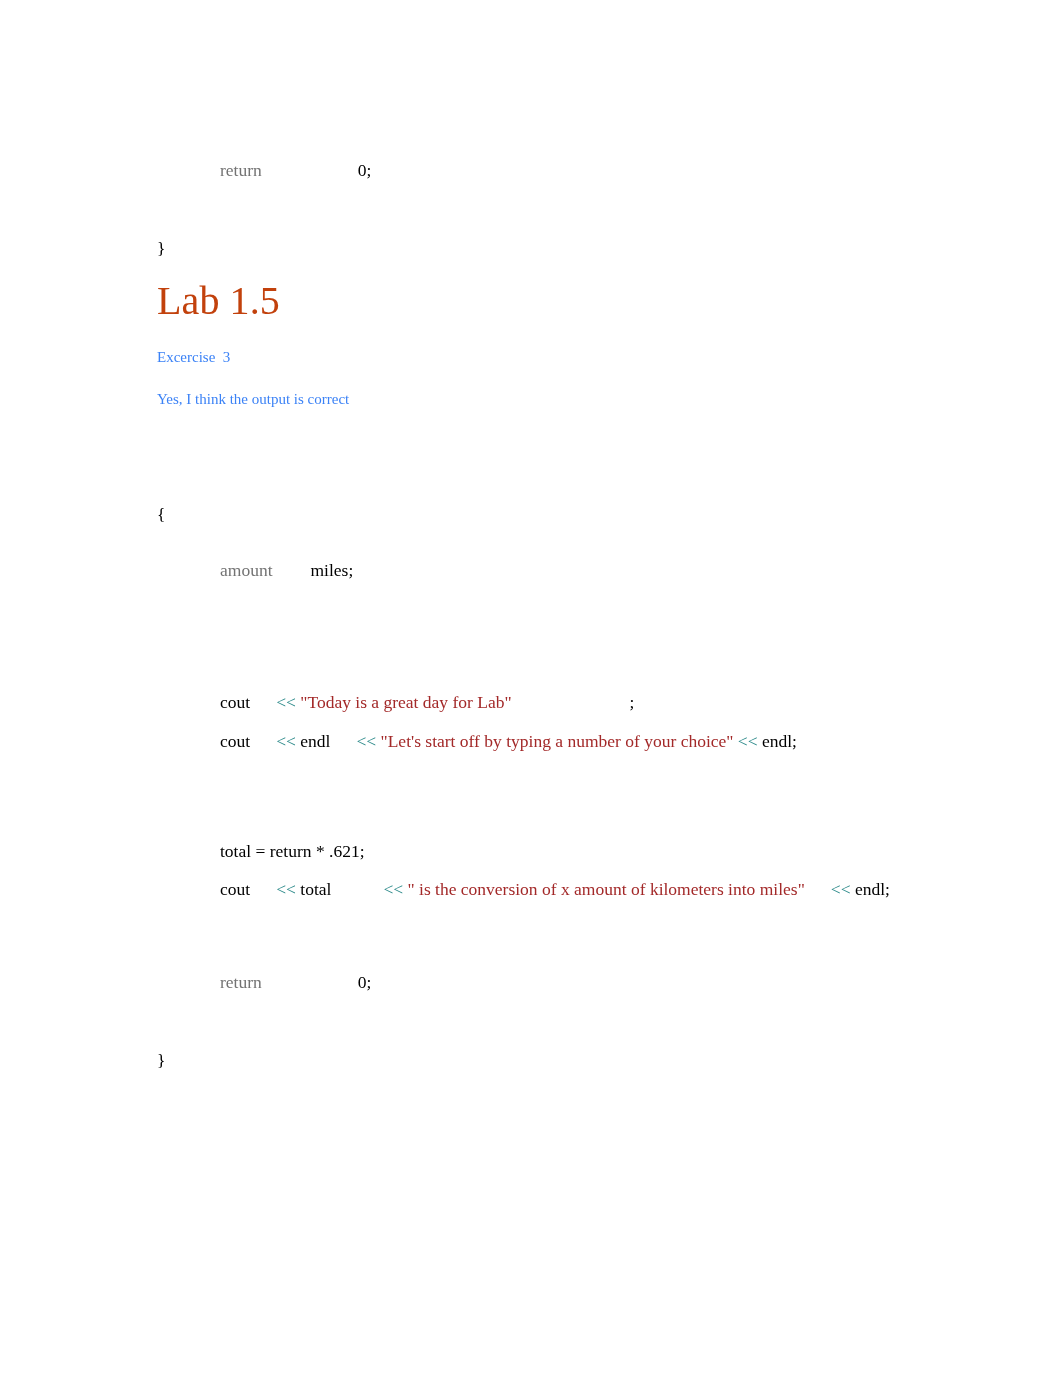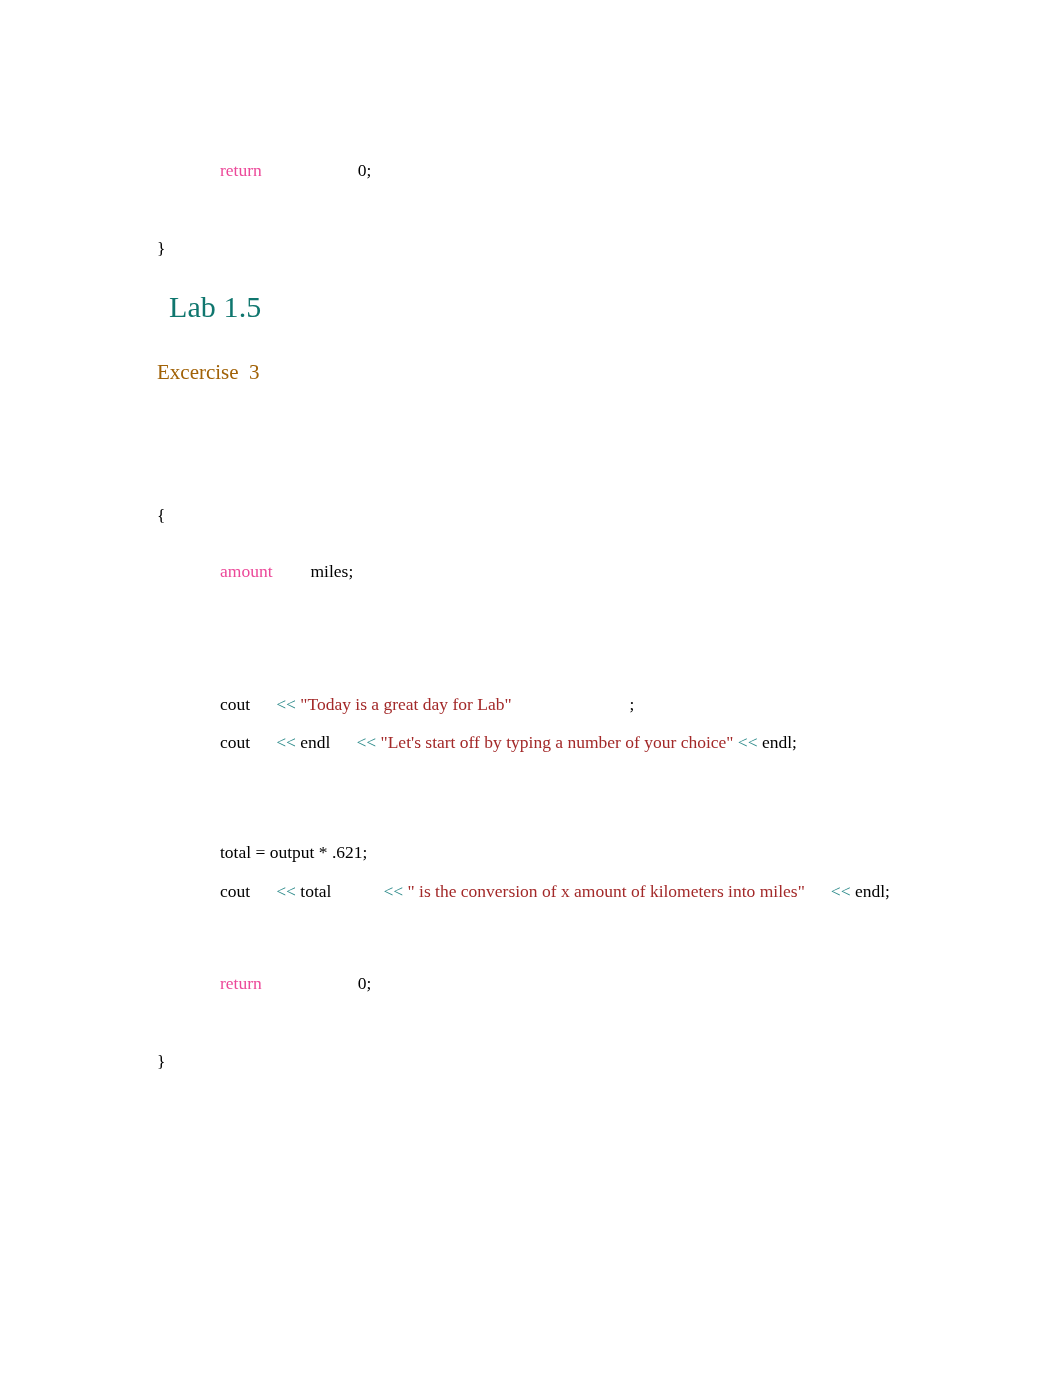"return" .kw { color: #ec4899 -> #737373 }
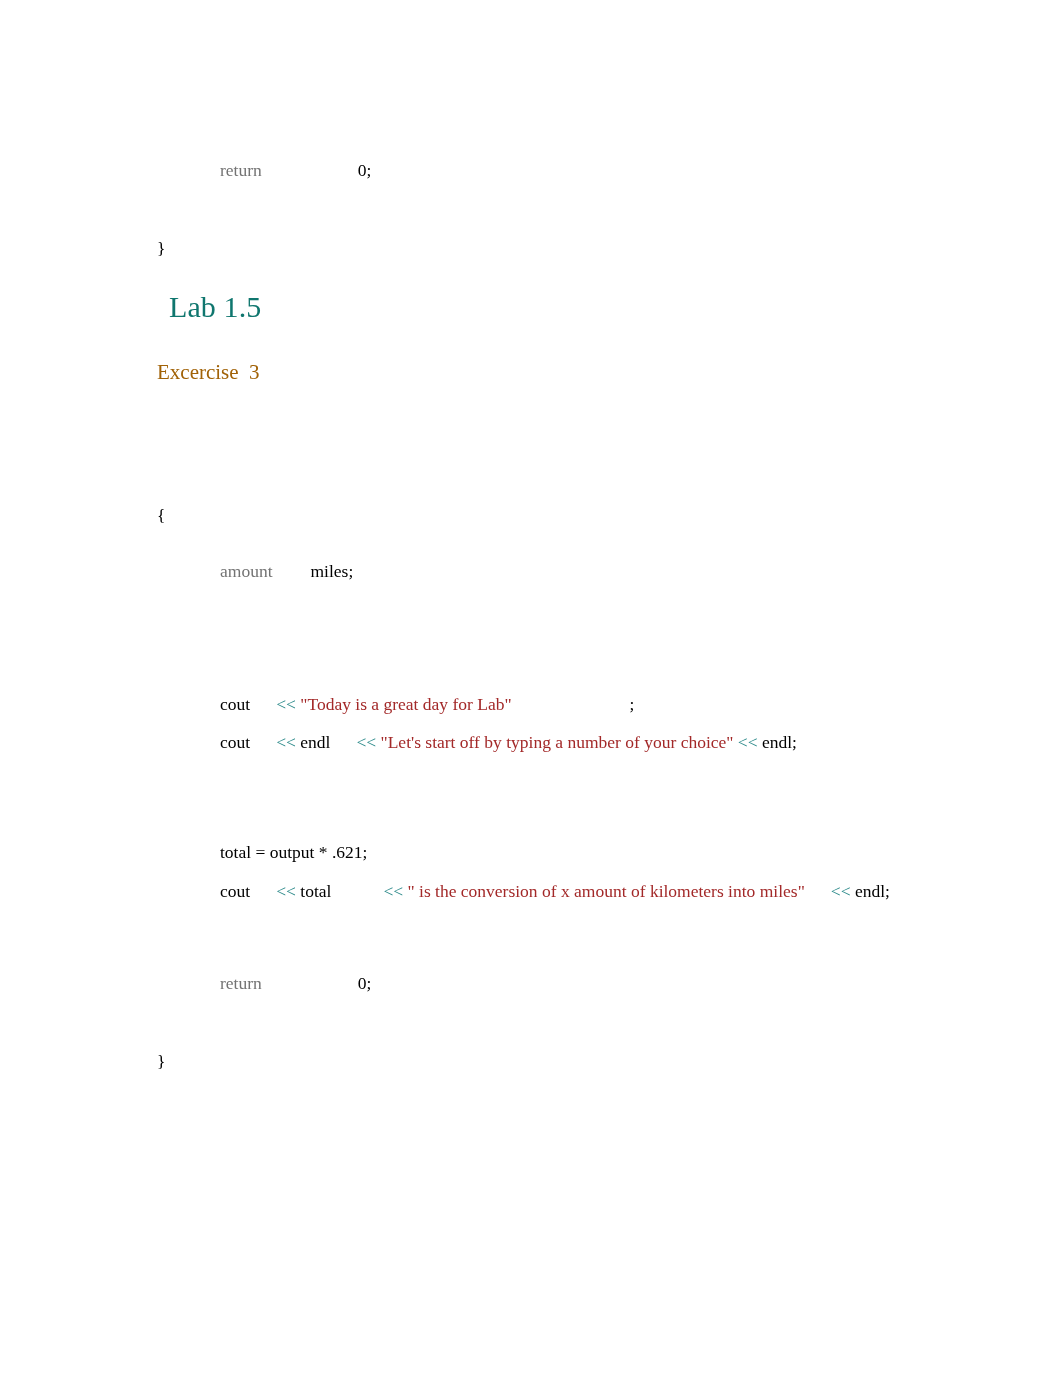"Lab 1.5" .heading { color: #0f766e -> #c2410c; font-size: 30px -> 40px; margin: 12px -> 0 }
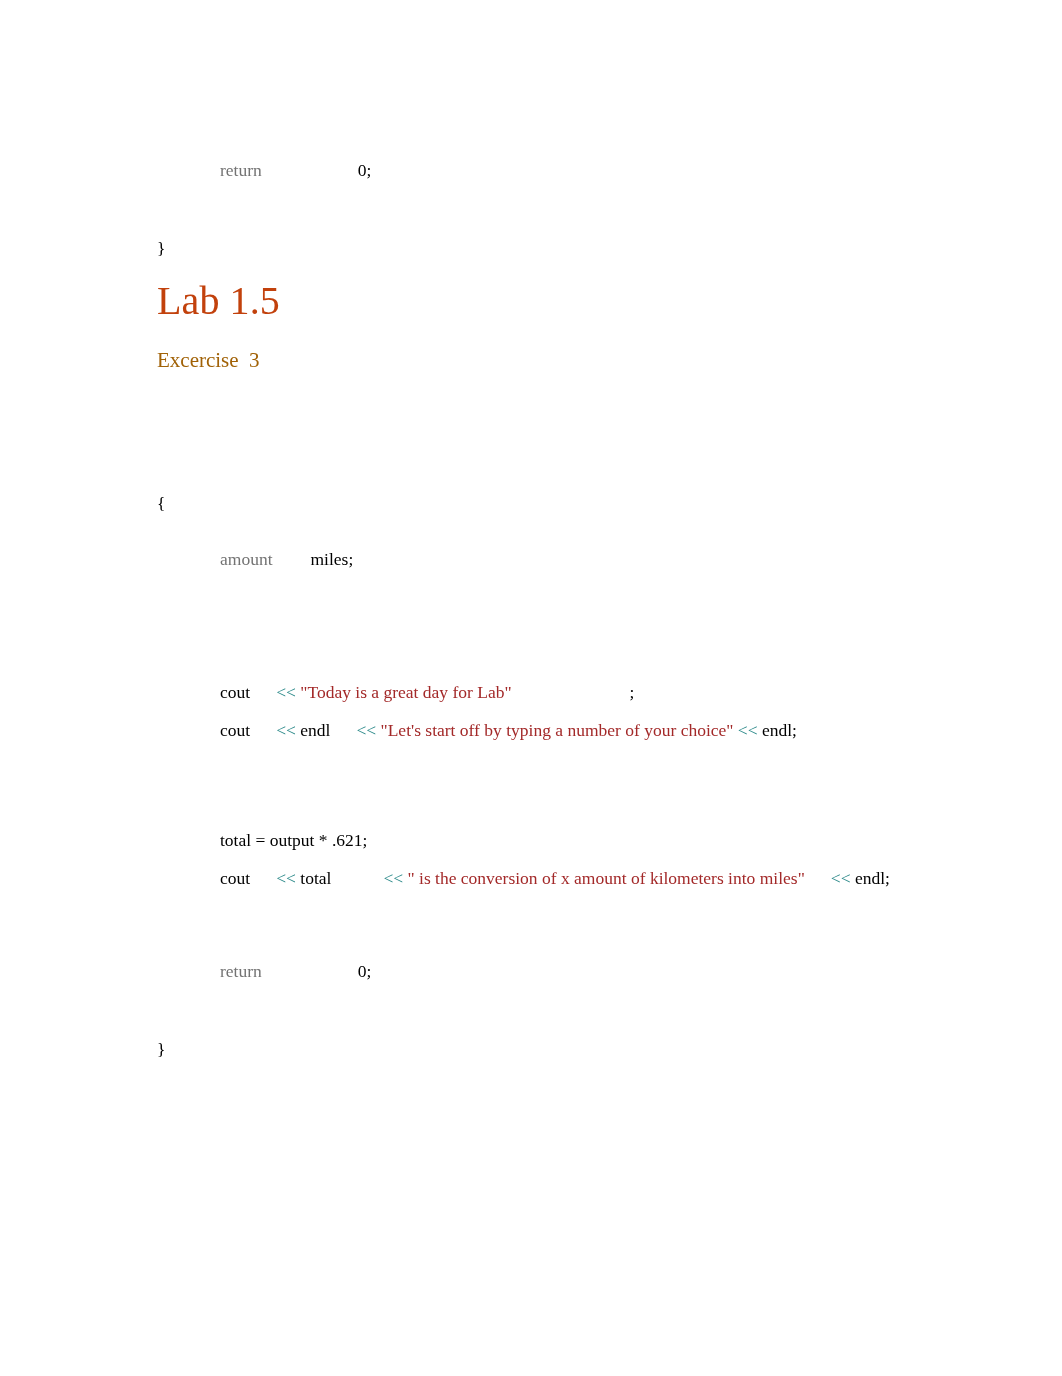"Excercise 3" .prose { color: #a16207 -> #3b82f6; font-size: 21px -> 15px }
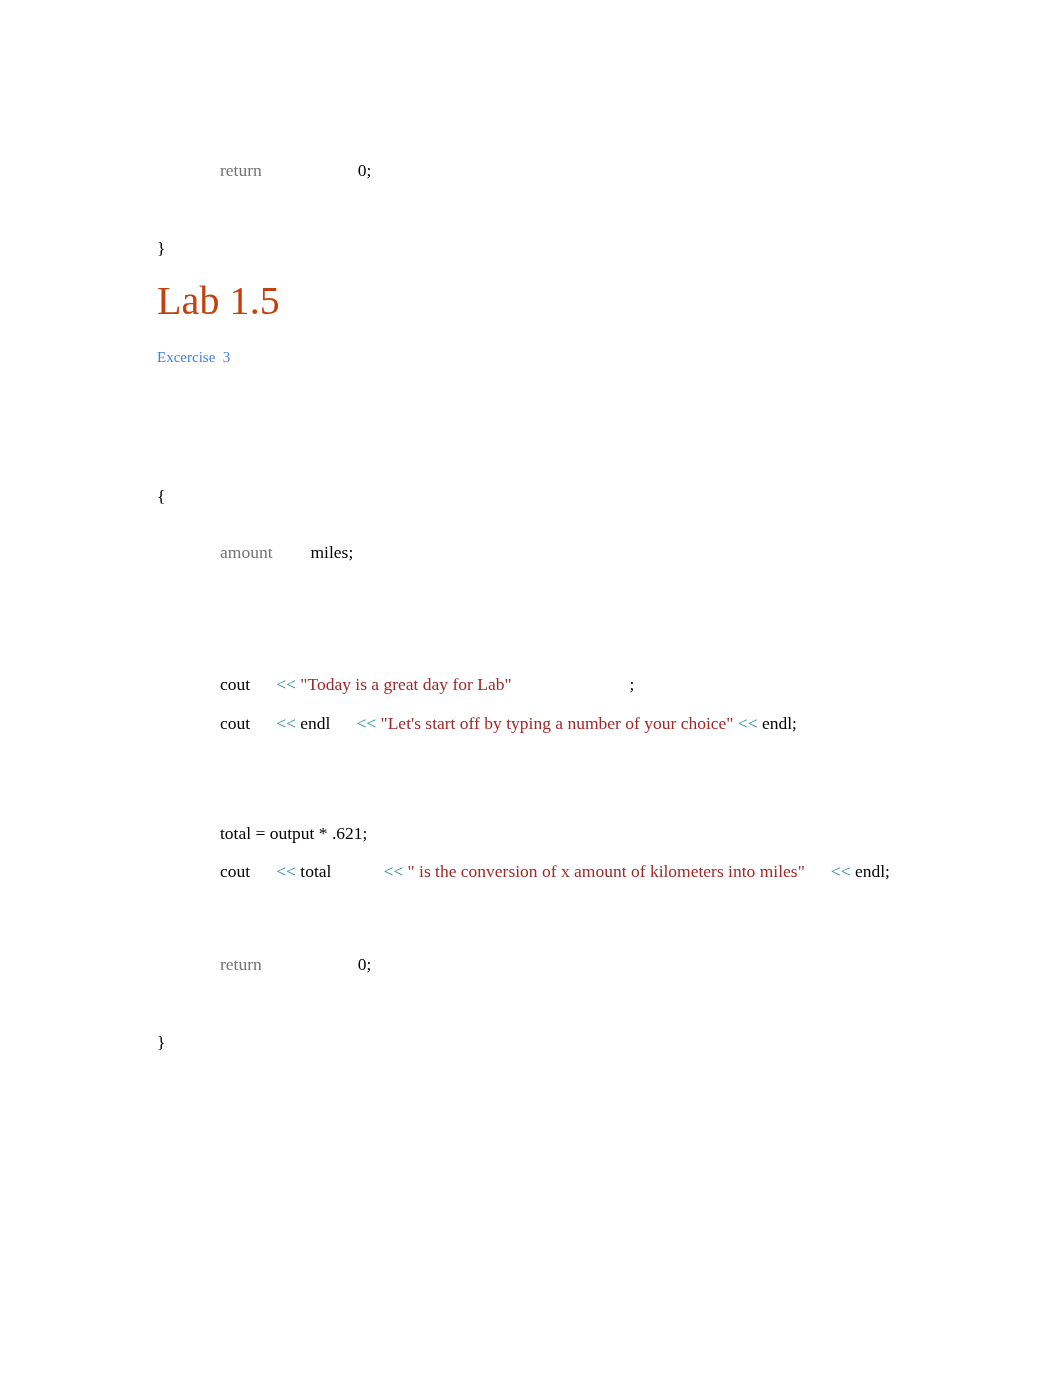"Yes, I think the output" p.prose { html: none -> <p>Yes, I think the output is correct</p> }
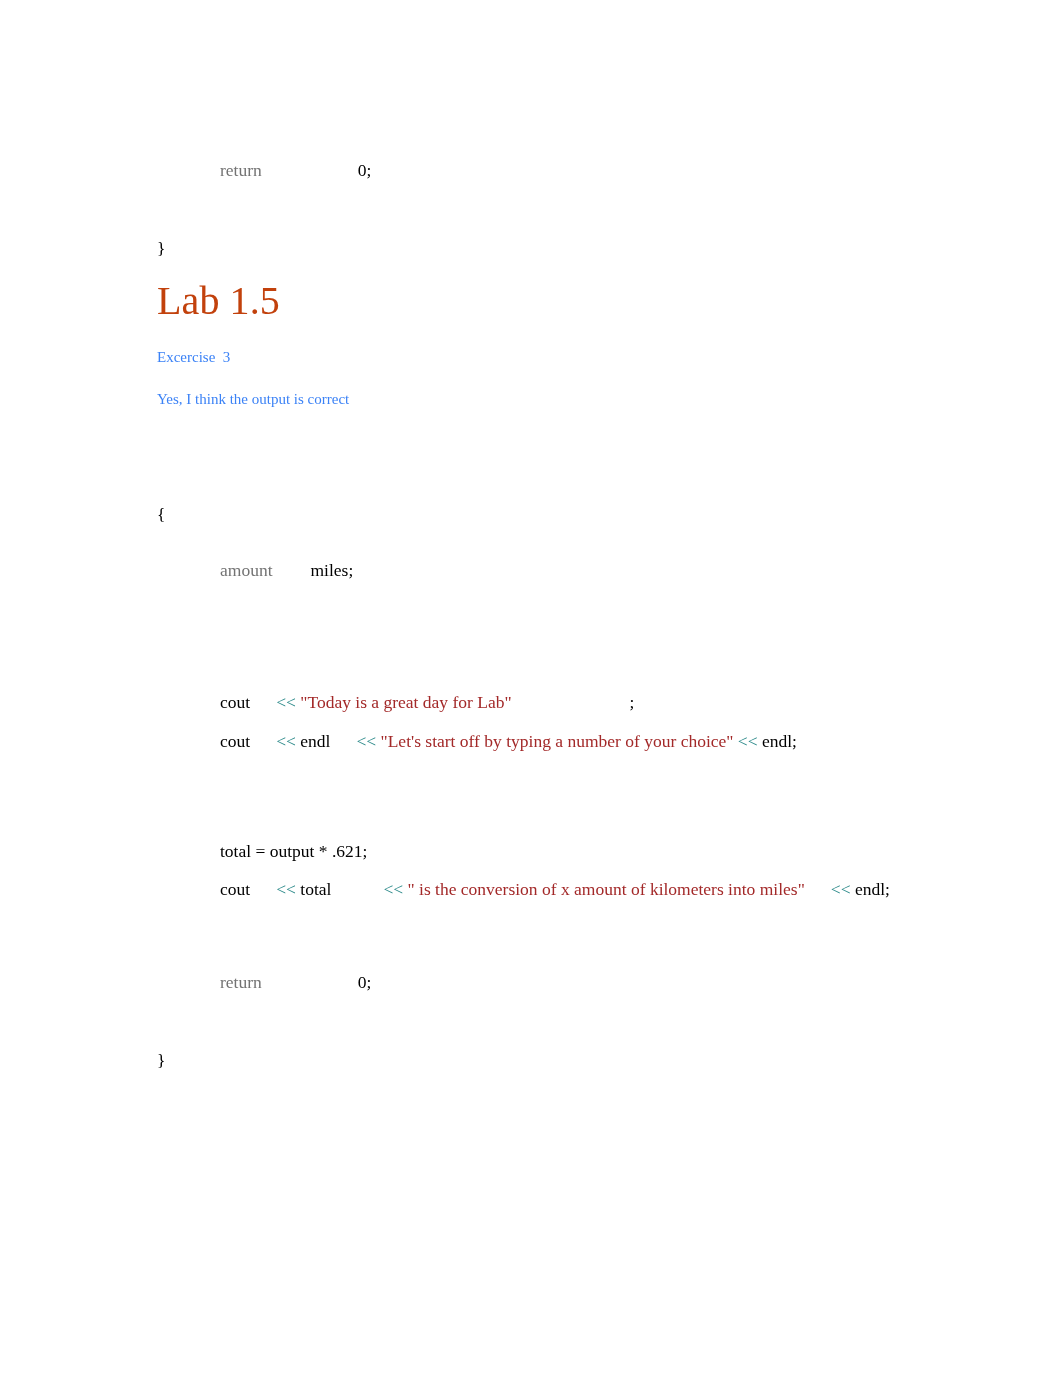"total = output * .621;" span.plain { text: output -> return }
